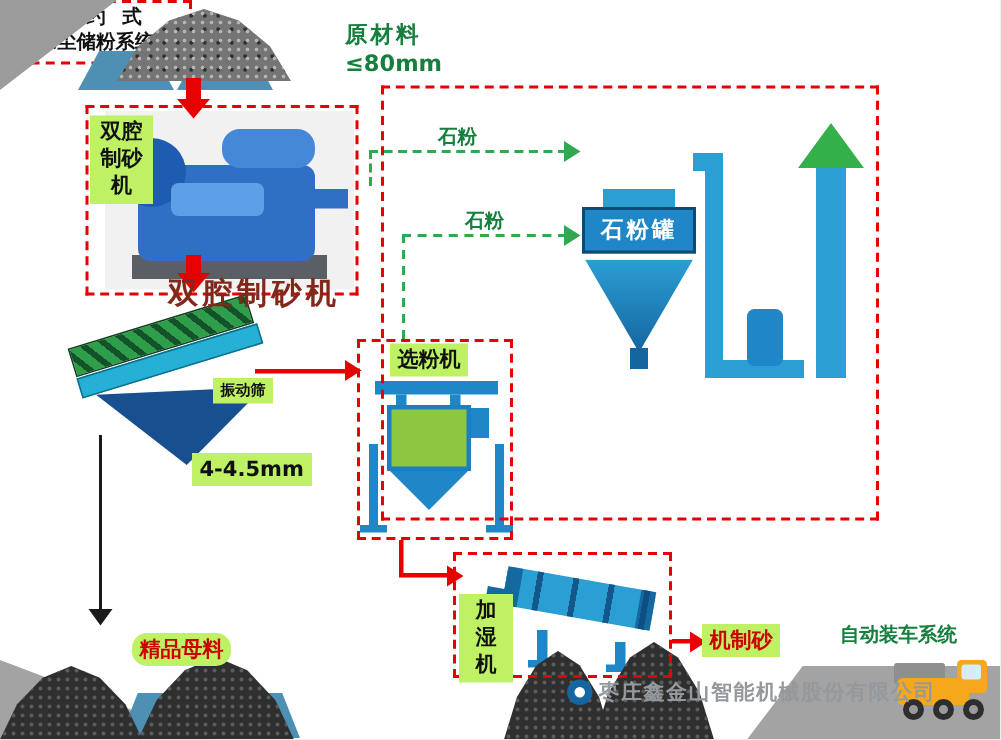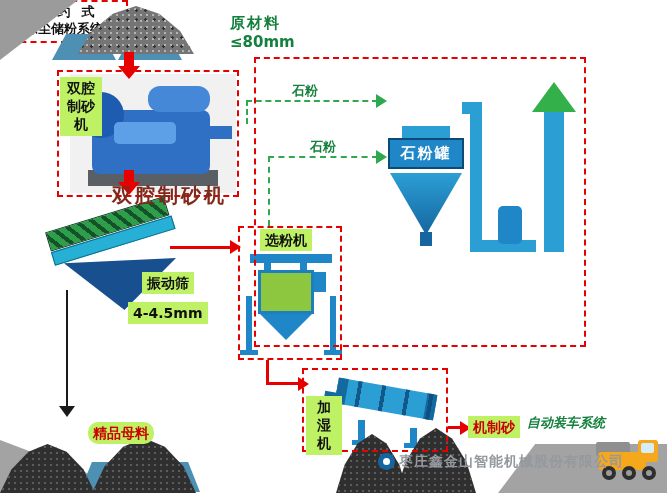"振动筛" div.ylabel { font-size: 14px -> 10px; top: 272px -> 252px }
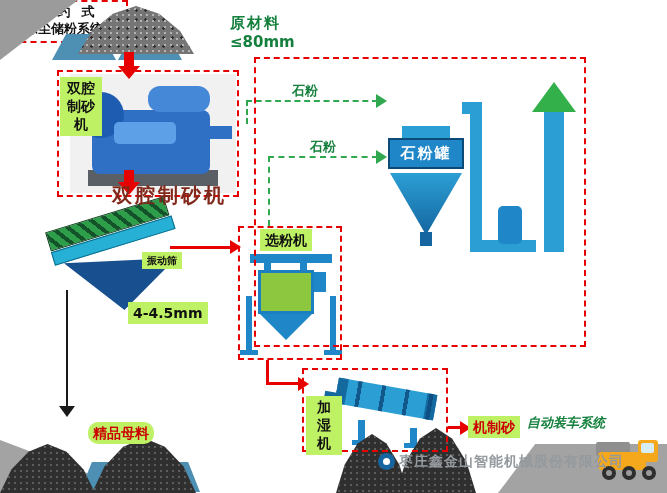"自动装车系统" div.blacktext { font-style: italic -> none; left: 527px -> 560px }
